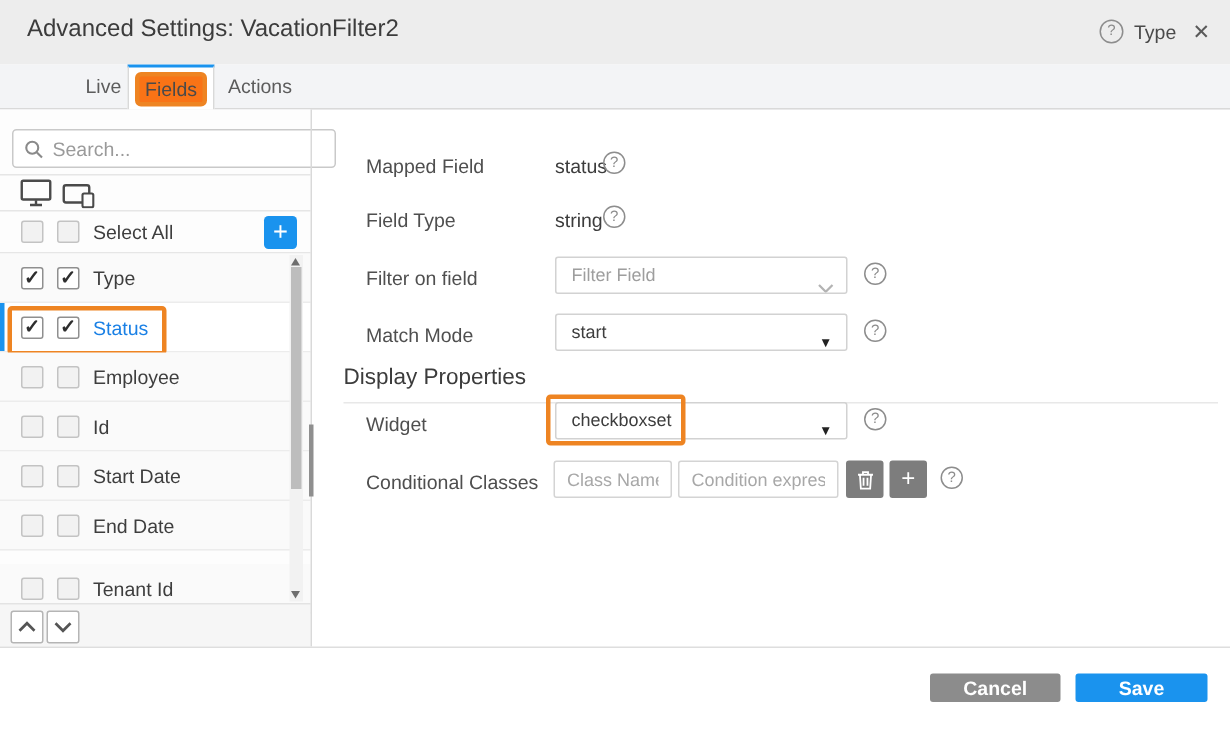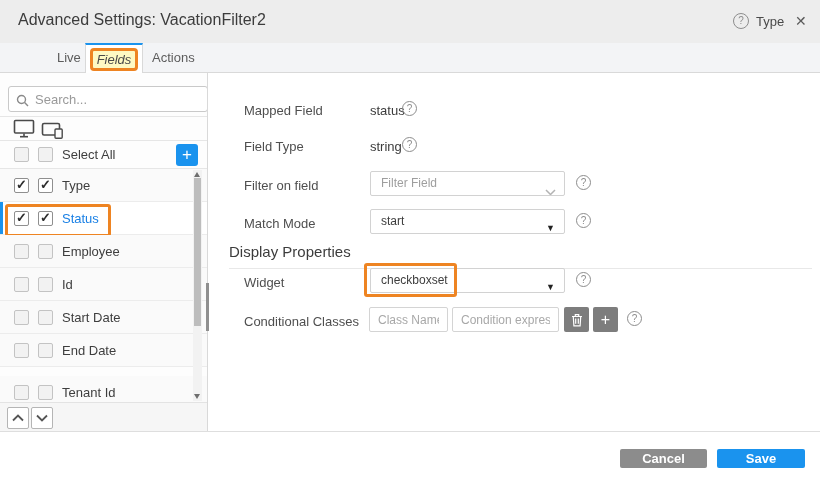"Fields" .ann-inline { background: #fef9c3 -> #f97316; font-style: italic -> none }
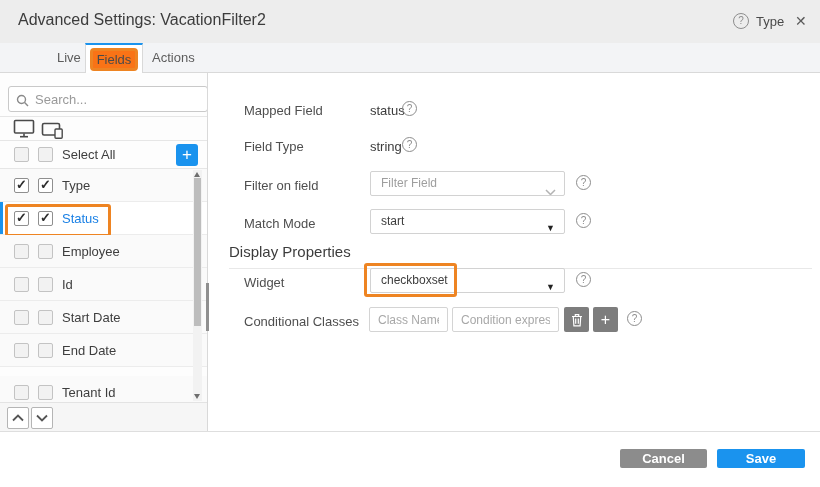"Search..." .search-box { width: 200px -> 216px }
